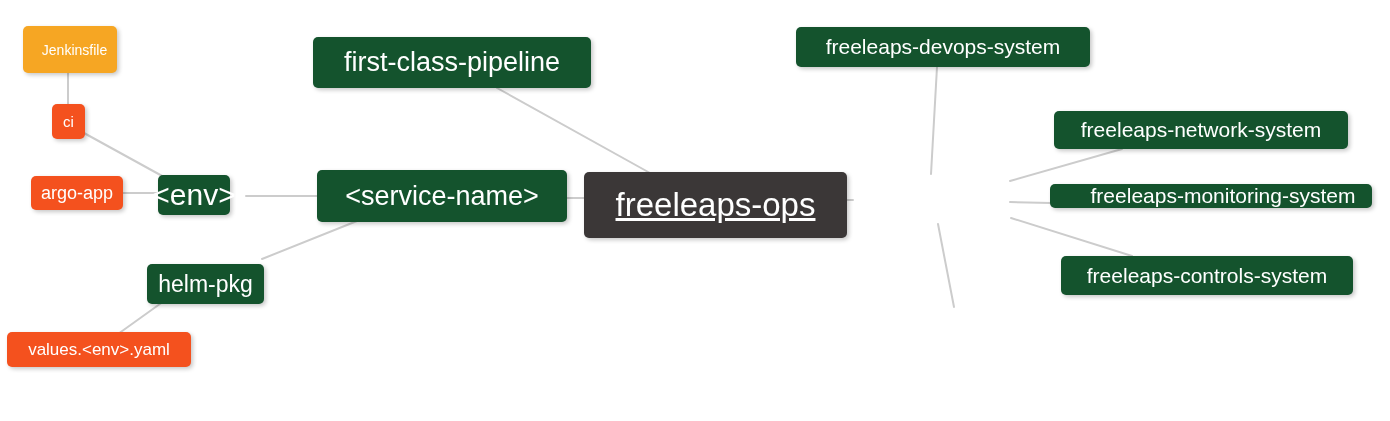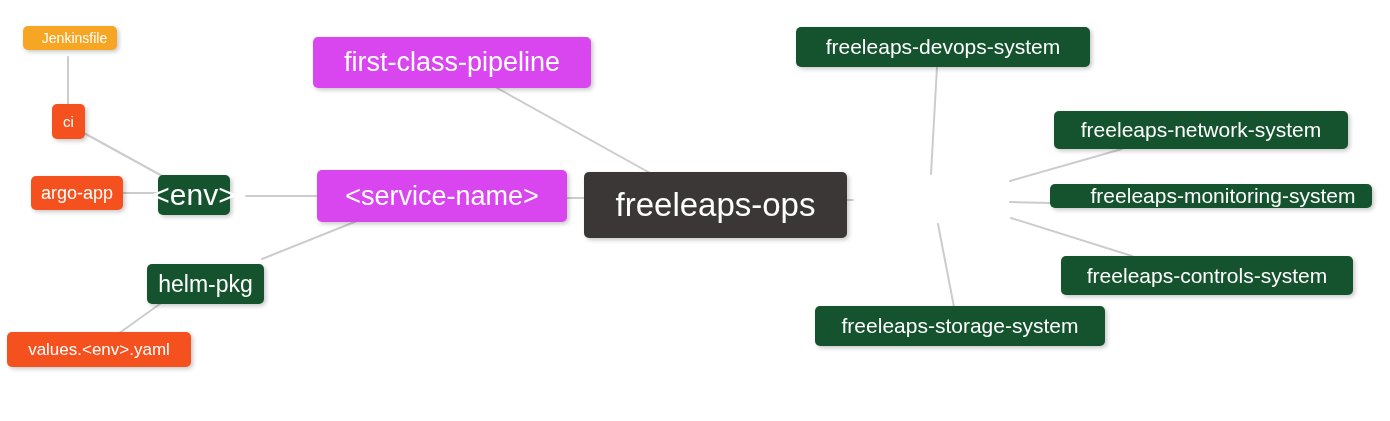"Jenkinsfile" div.node { height: 24px -> 47px }
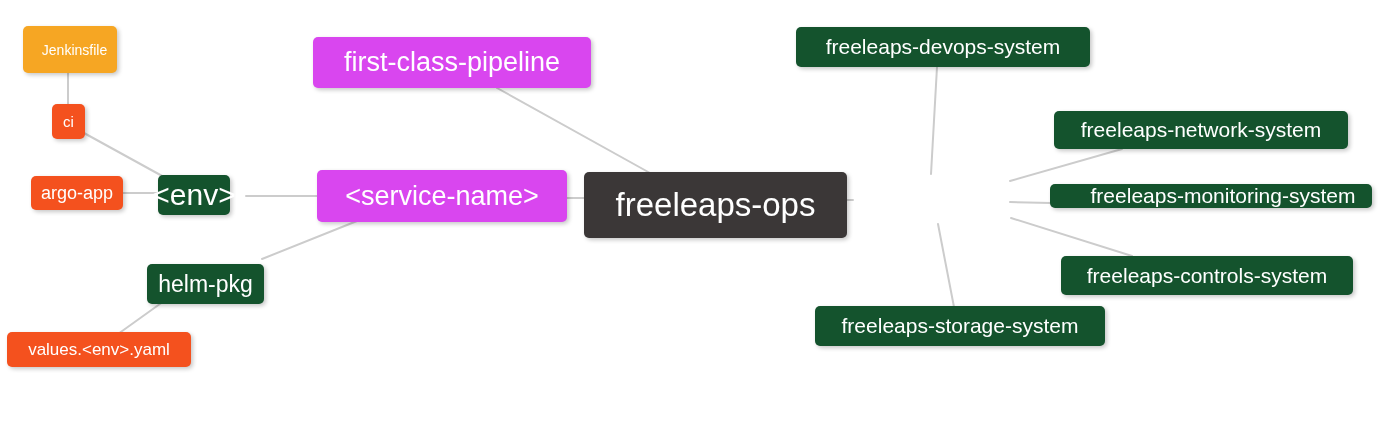"first-class-pipeline" .node.blue { background: #d946ef -> #14532d }
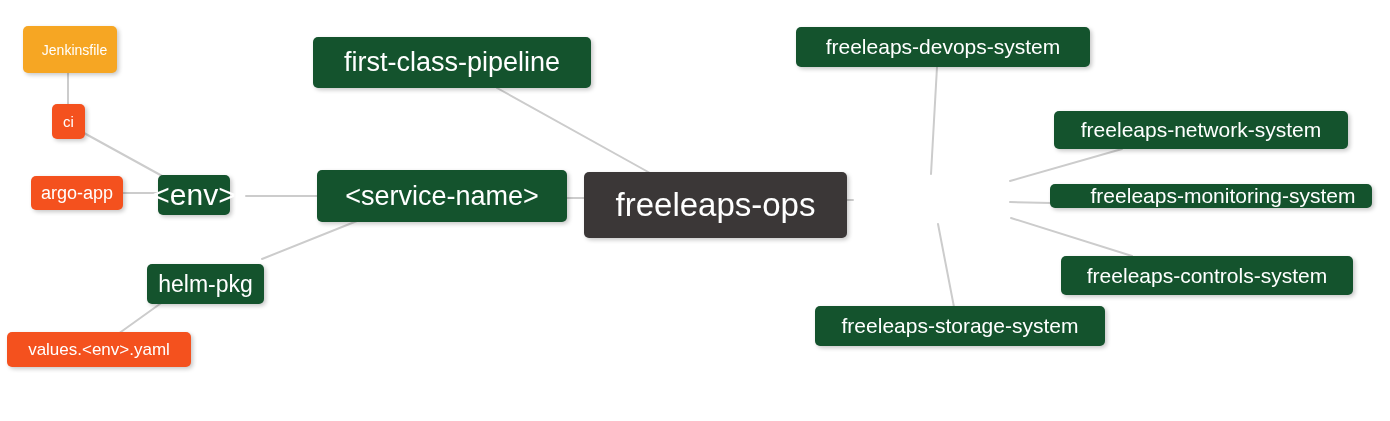"freeleaps-ops" div.node { text-decoration: none -> underline }
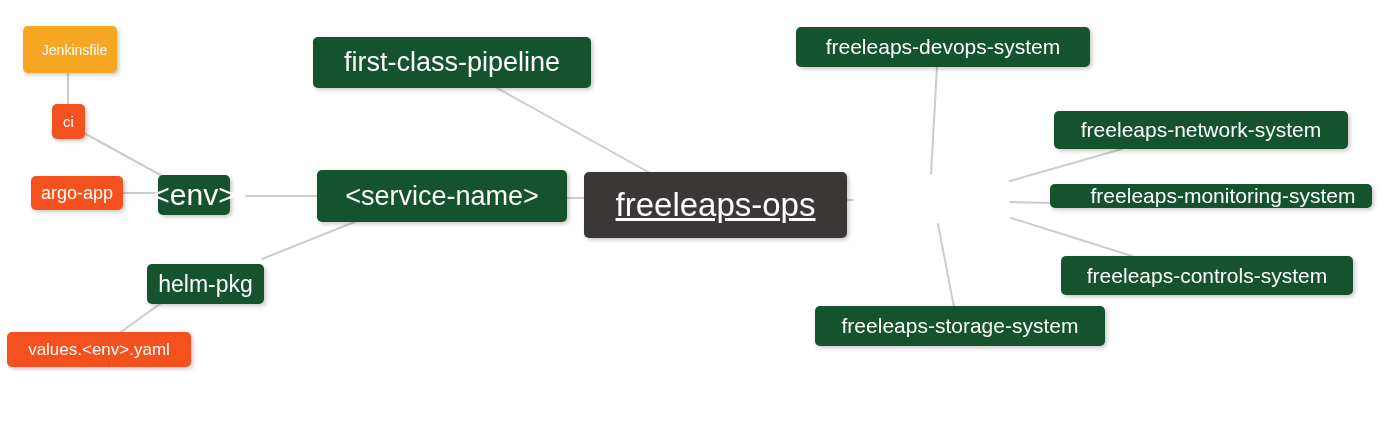"freeleaps-storage-system" div.node { html: <div>freeleaps-storage-system</div> -> none }
